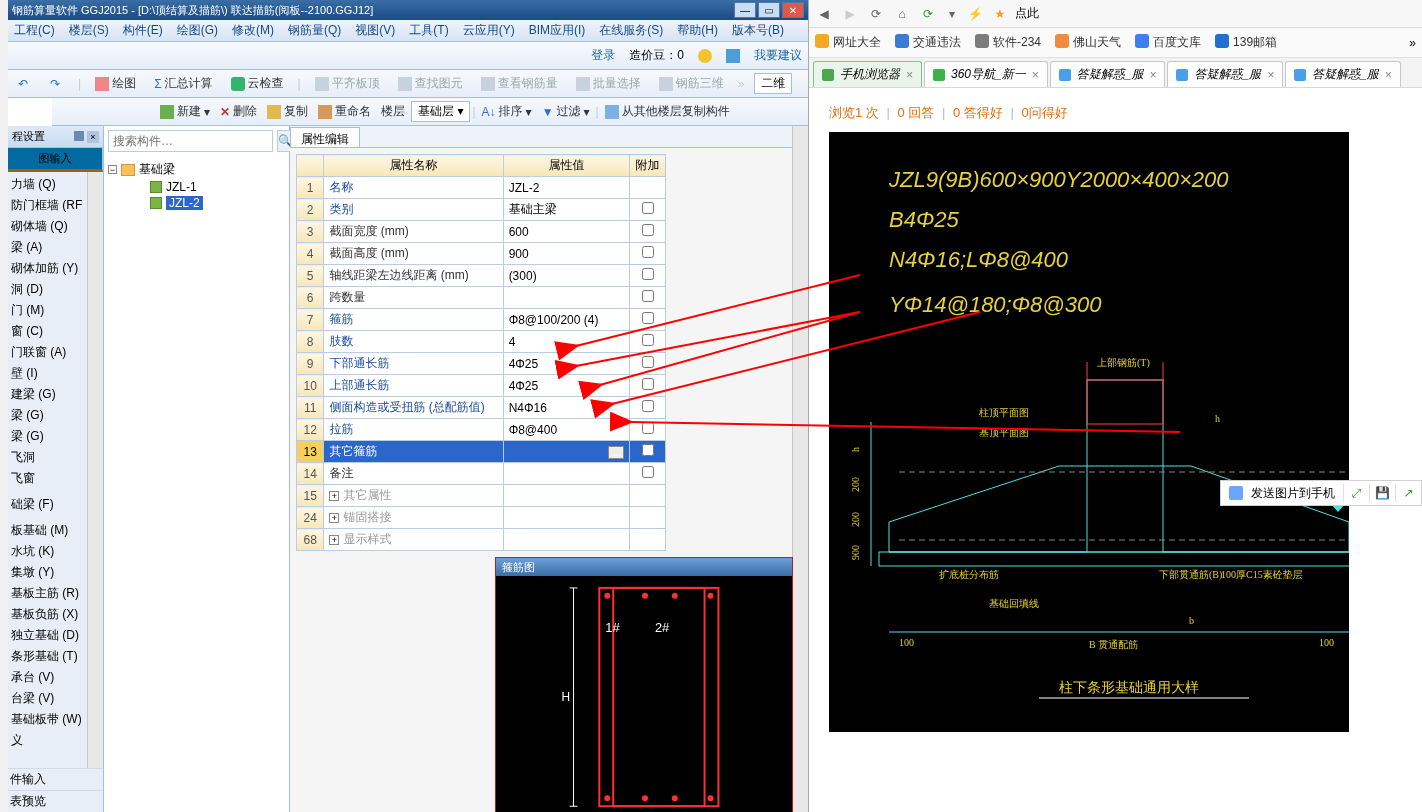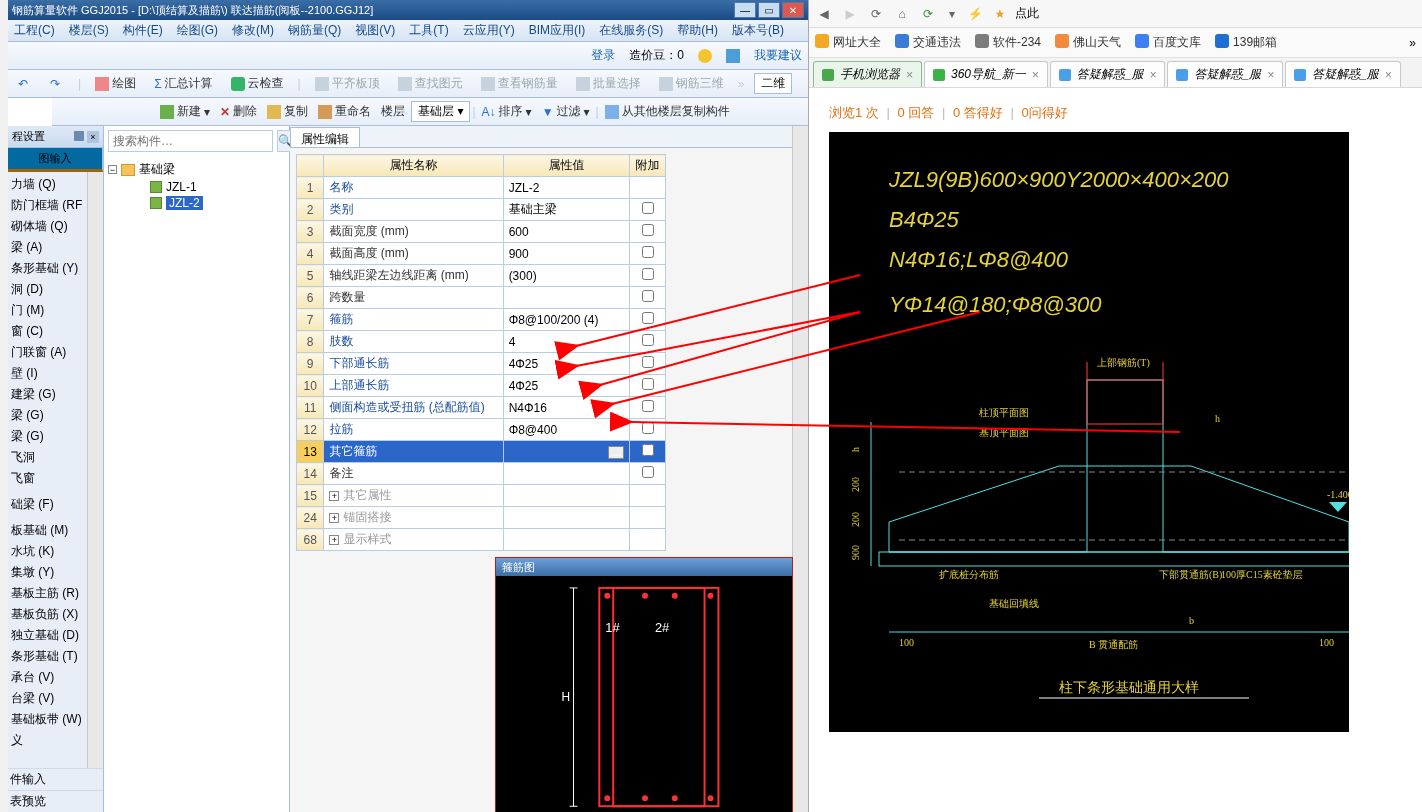"条形基础 (Y)" div.item { text: 条形基础 -> 砌体加筋 }
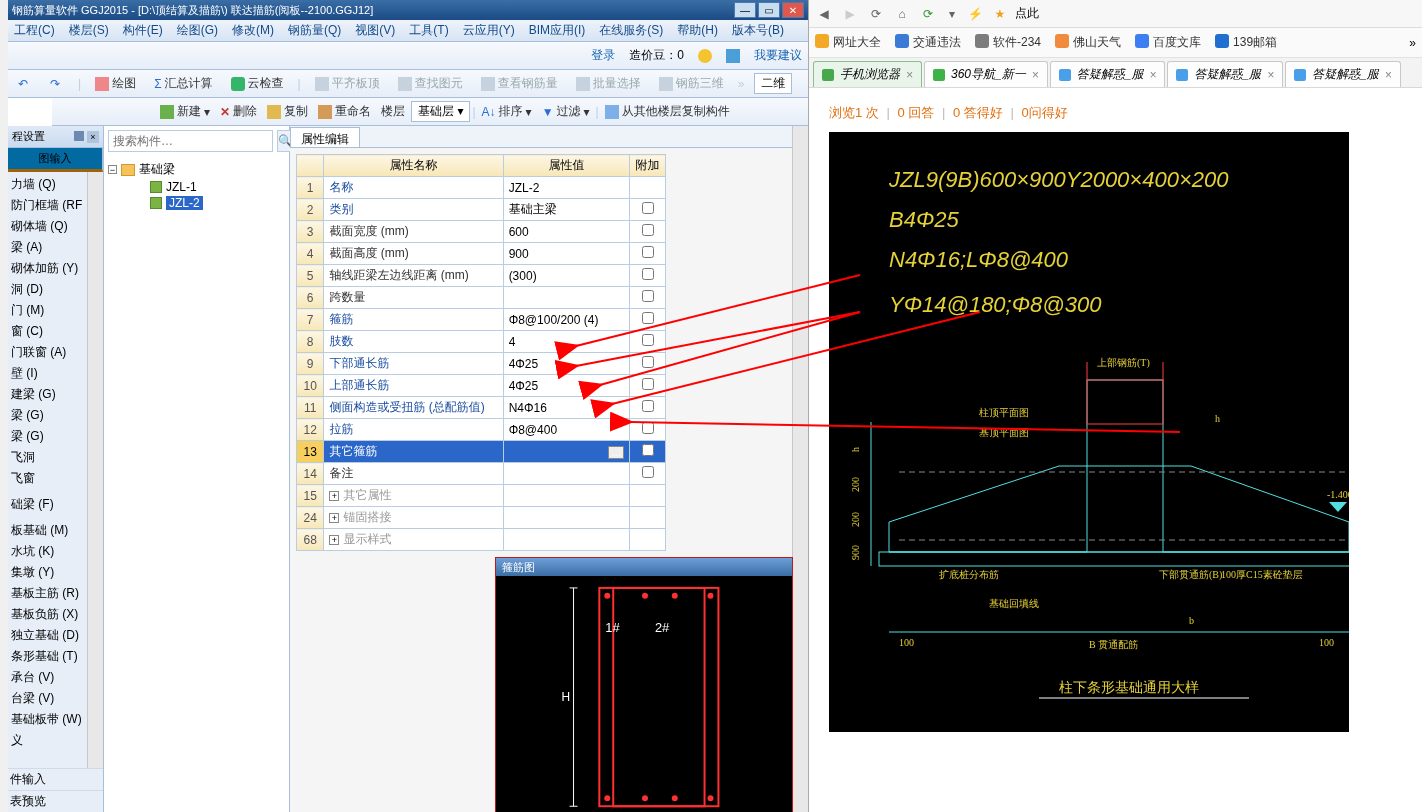"发送图片到手机" div.send-panel { html: none -> <div> <span></span> <span>发送图片到手机</span> <span>⤢</span> <span>💾</span> <span>↗</span> </div> }
